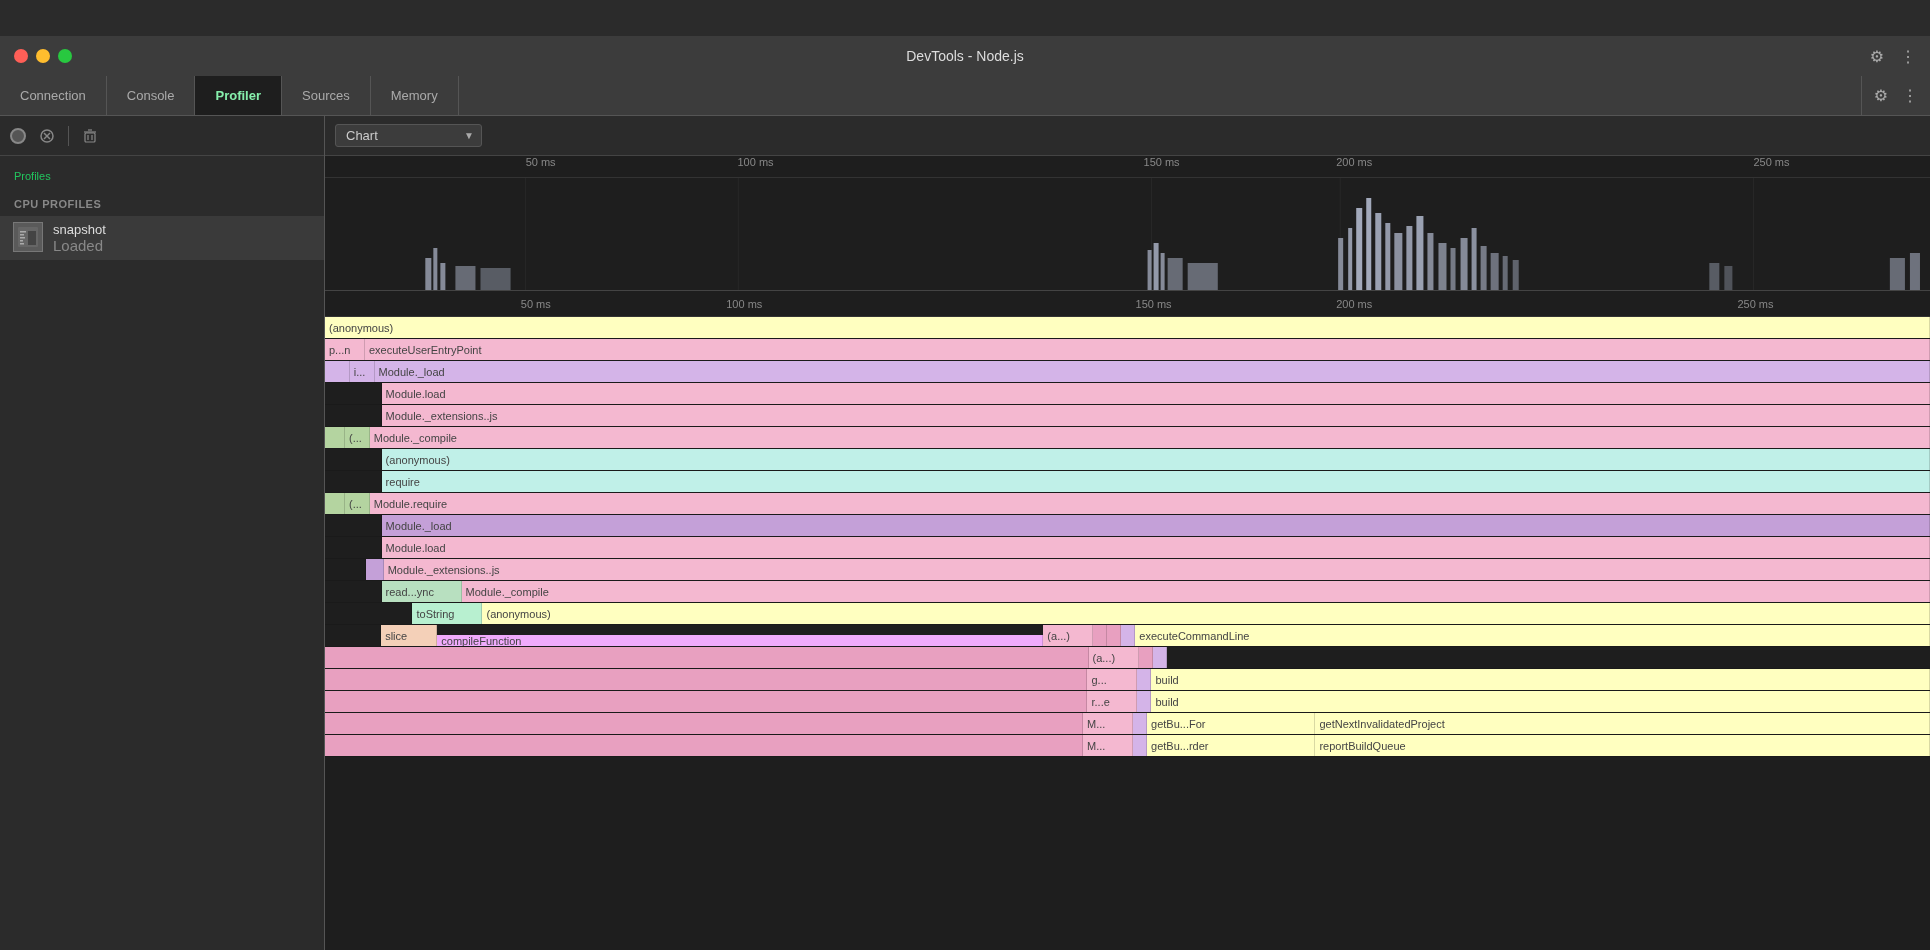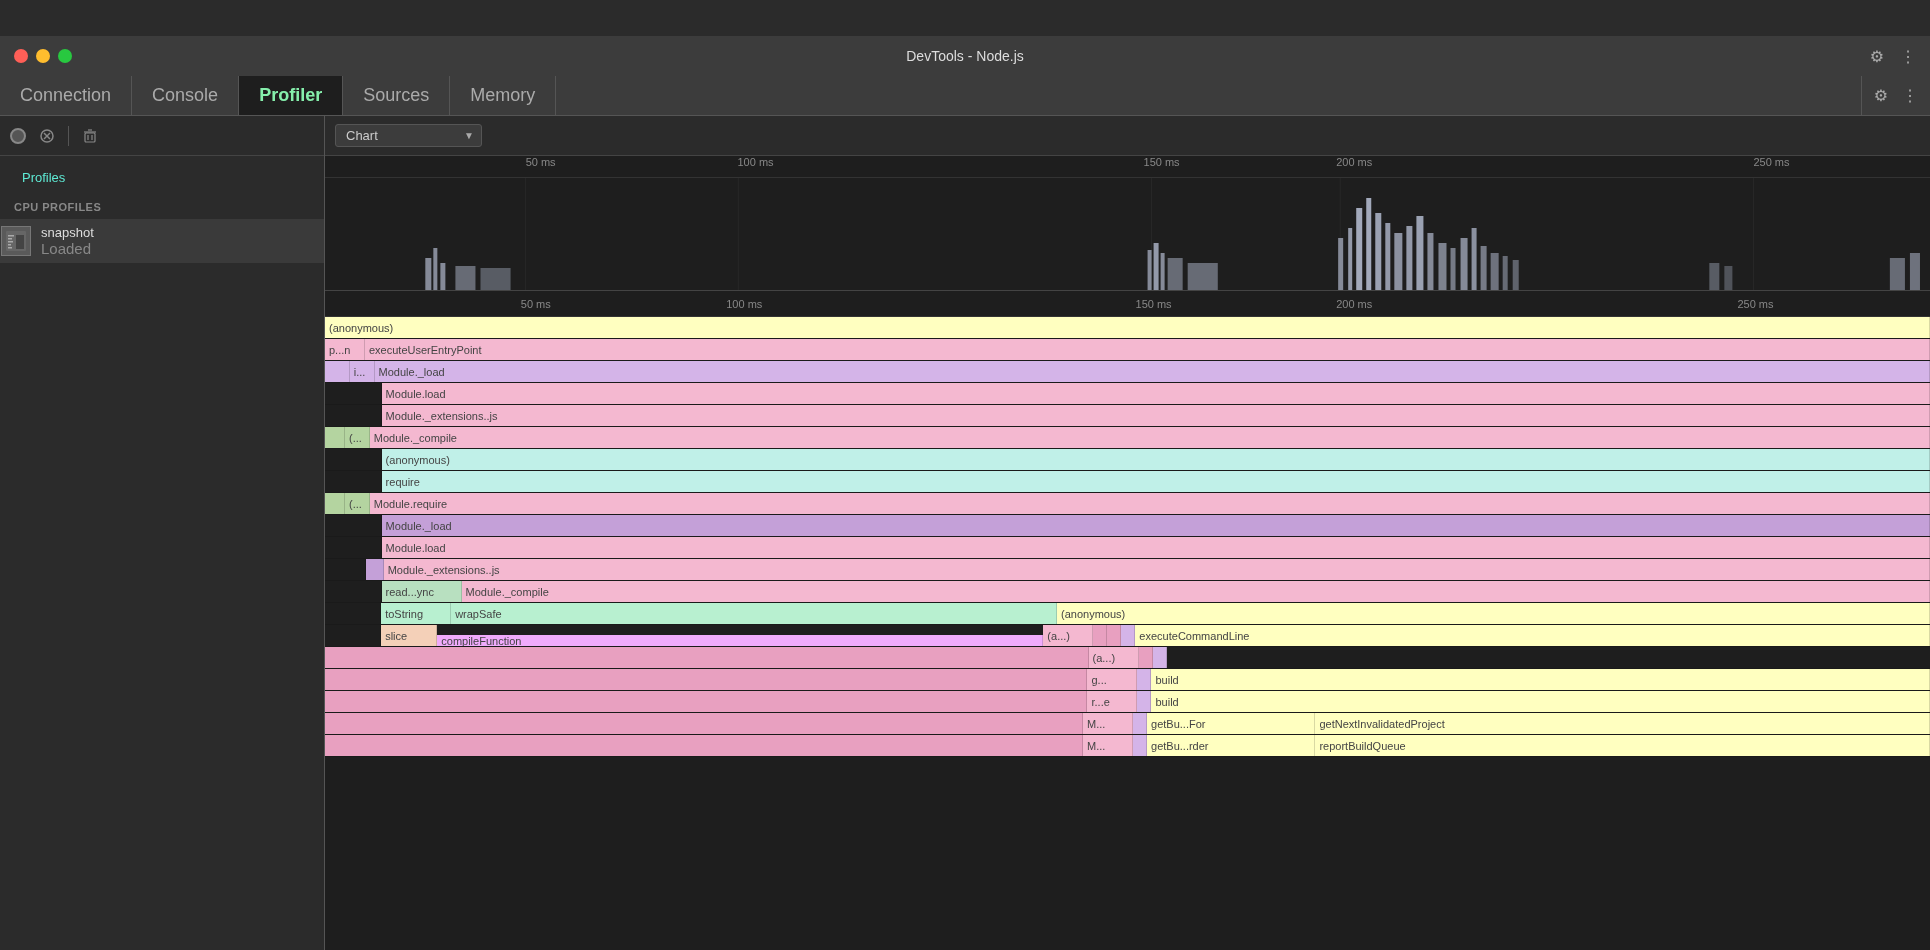"Connection" .tab-item { font-size: 18px -> 13px }
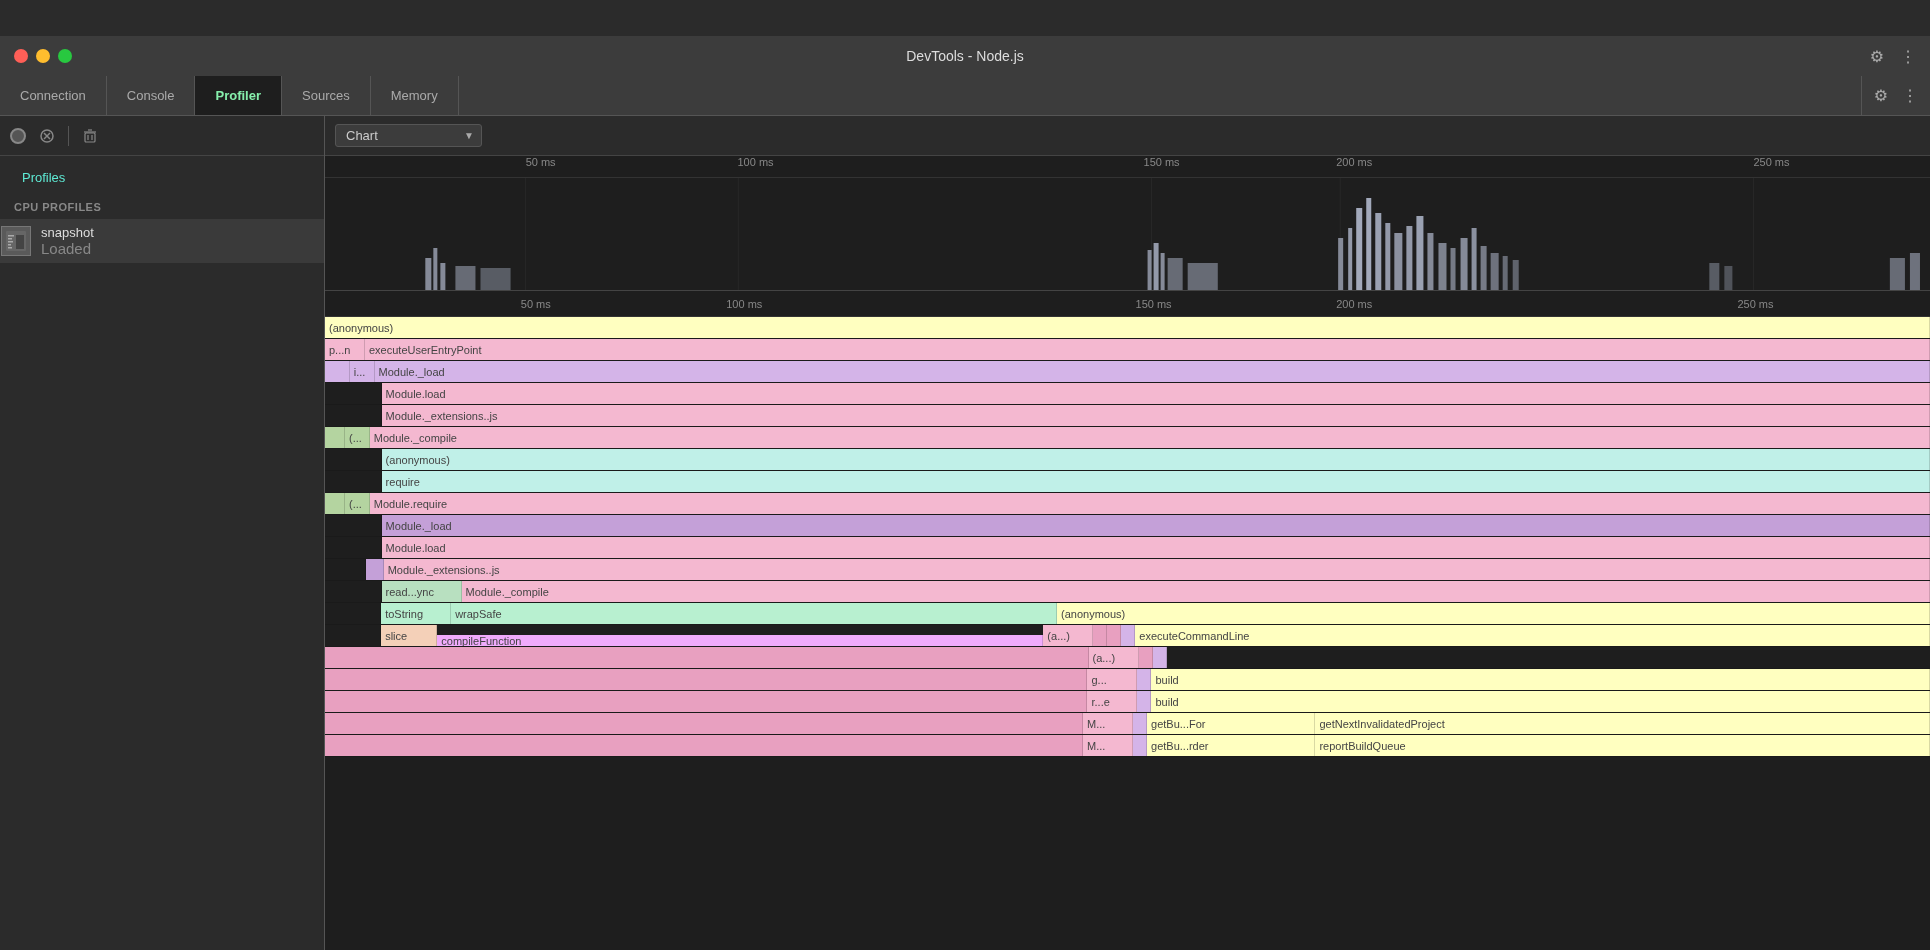"Profiles" .profiles-heading { color: #5eead4 -> #22c55e; font-size: 13px -> 11px; padding: 10px 14px 4px 22px -> 10px 14px 4px 14px }
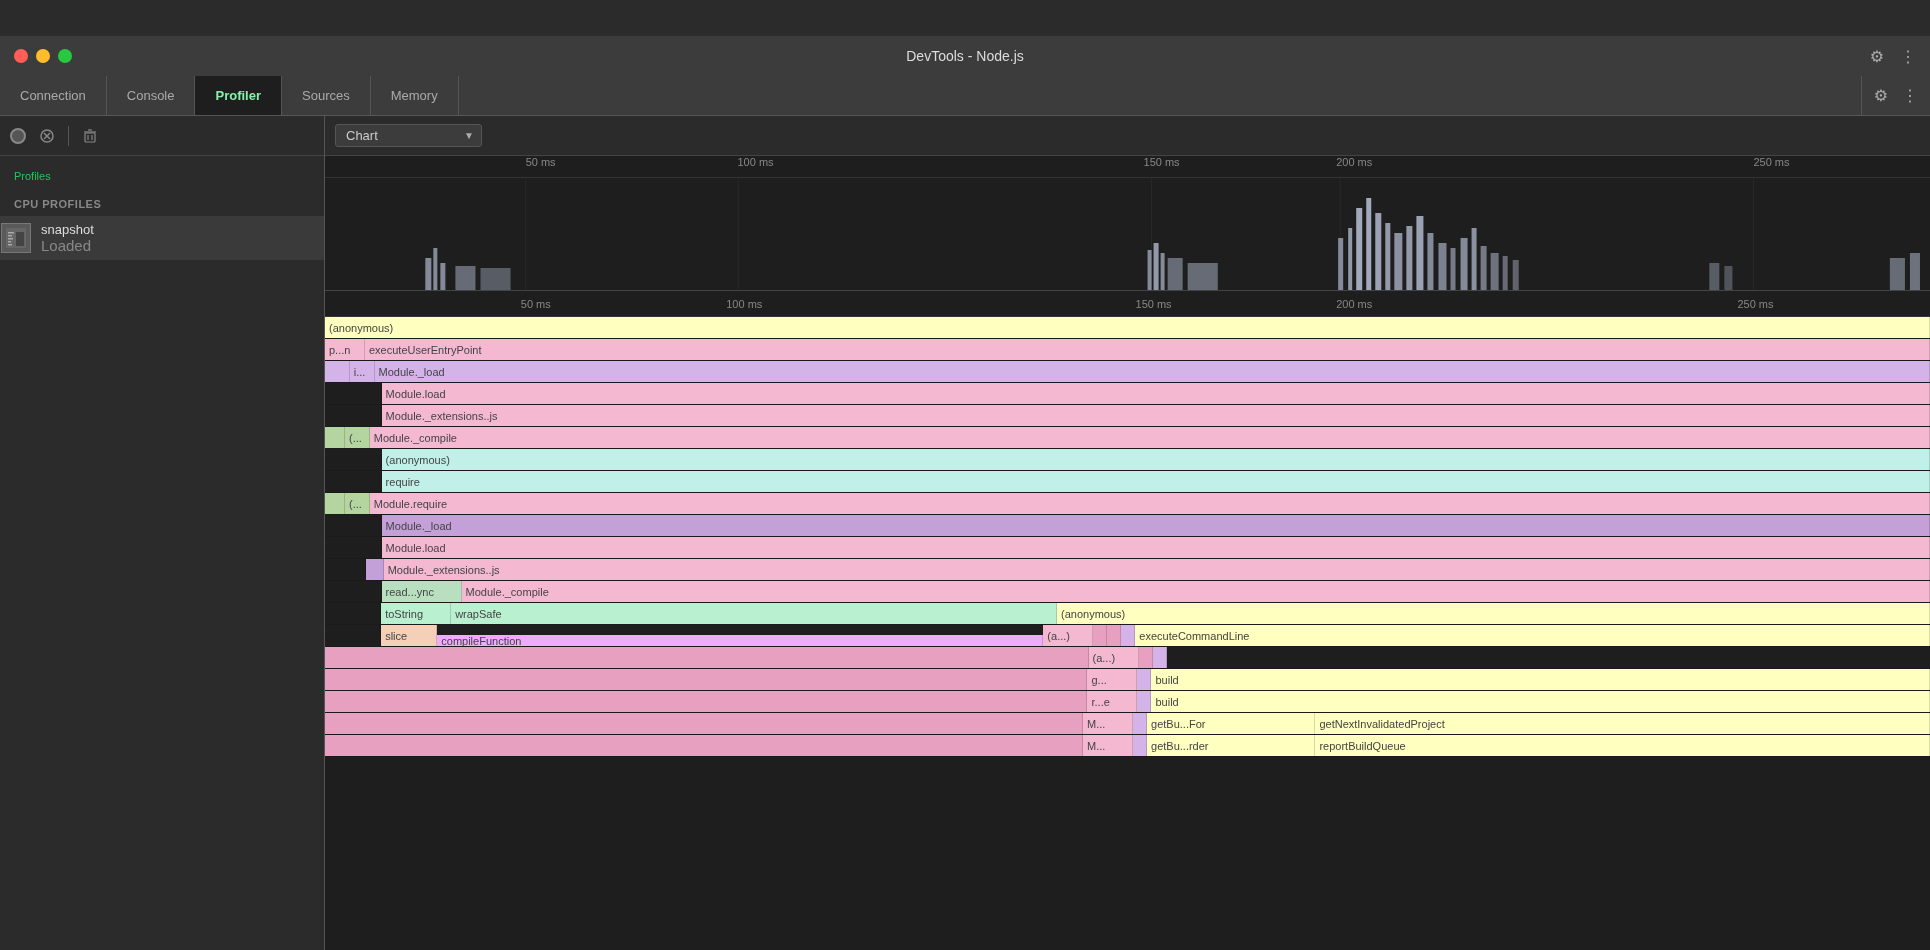"snapshot" .profile-item { align-items: center -> none; padding: 6px 1px -> 6px 13px }
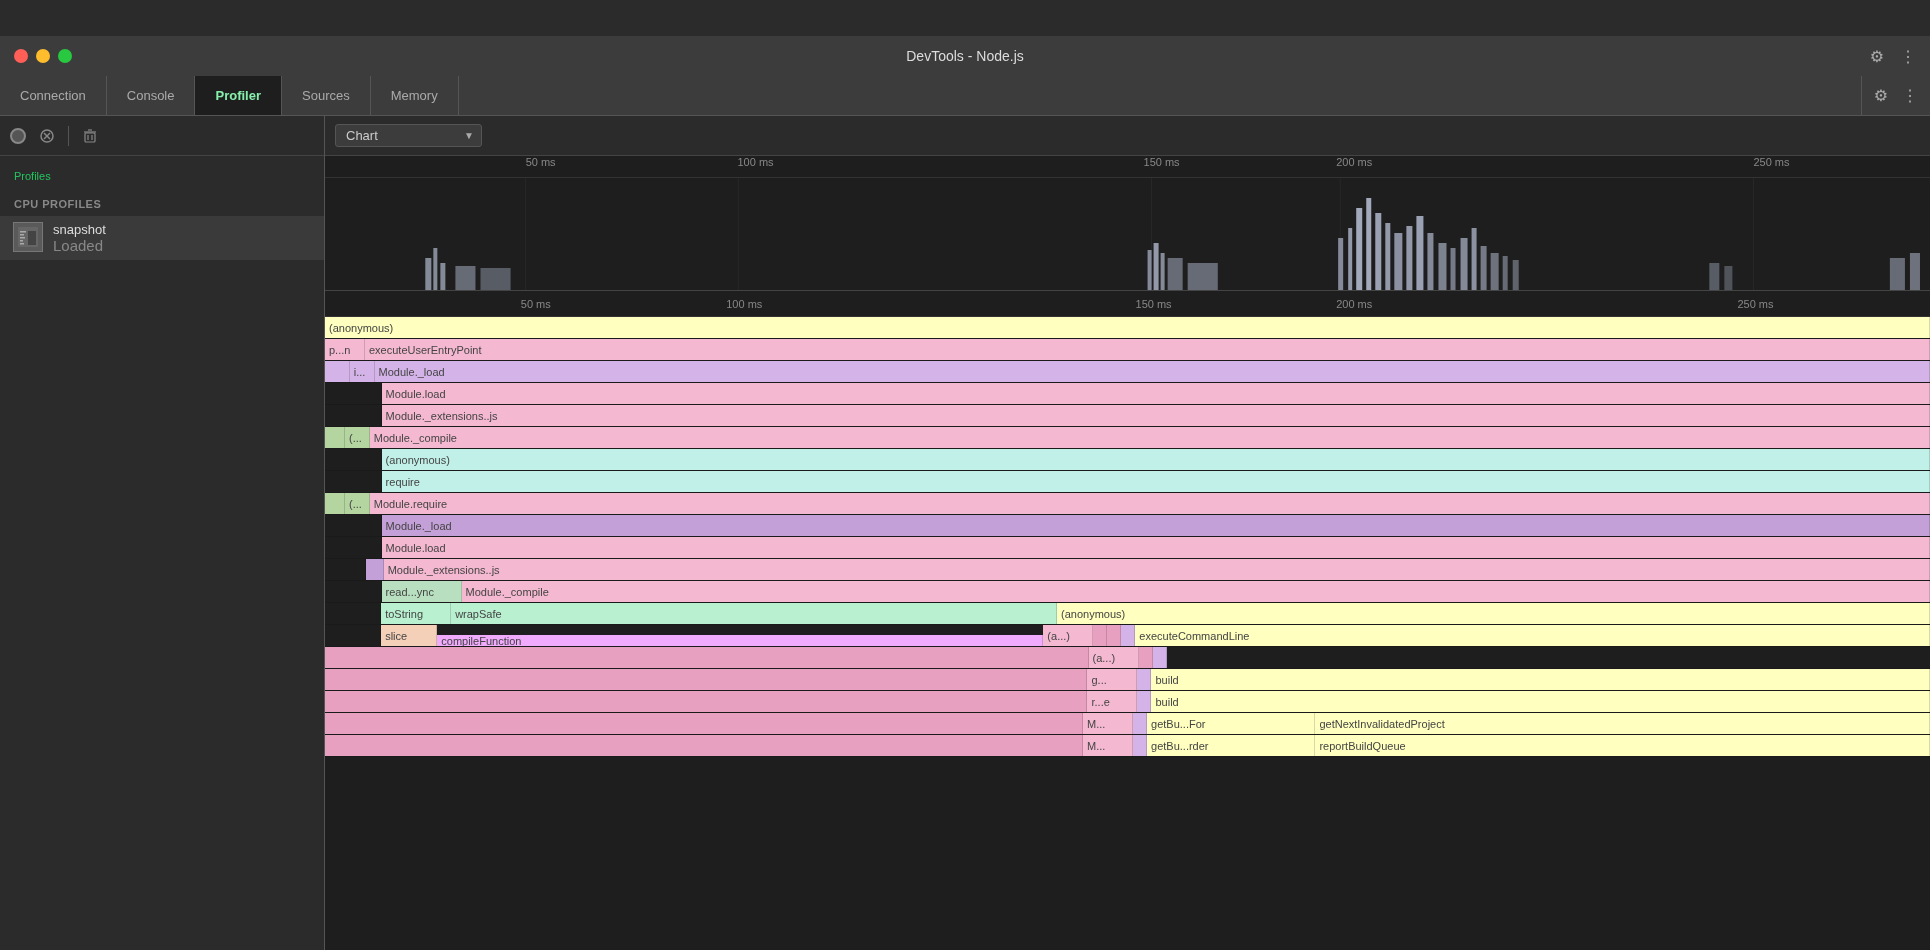"wrapSafe" div.flame-cell { html: <div>wrapSafe</div> -> none }
